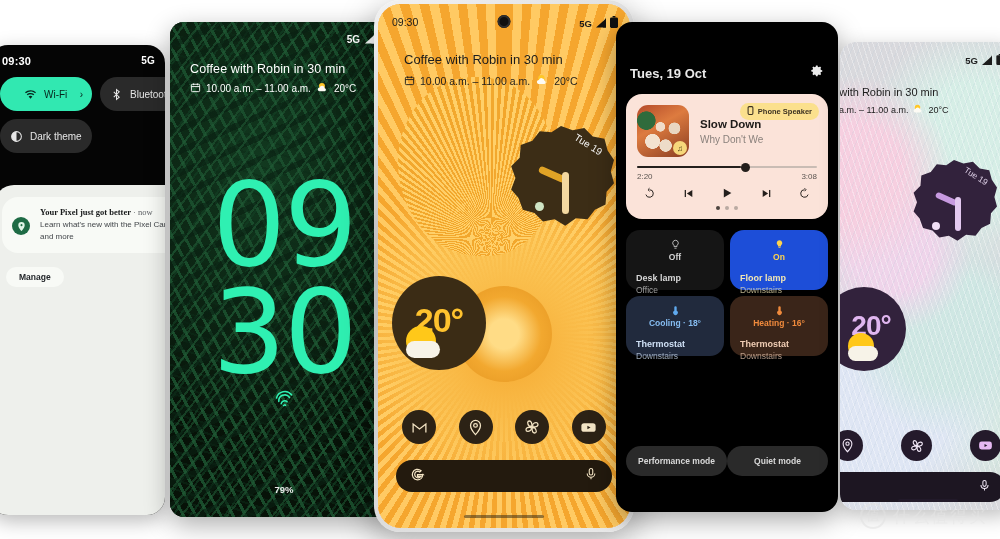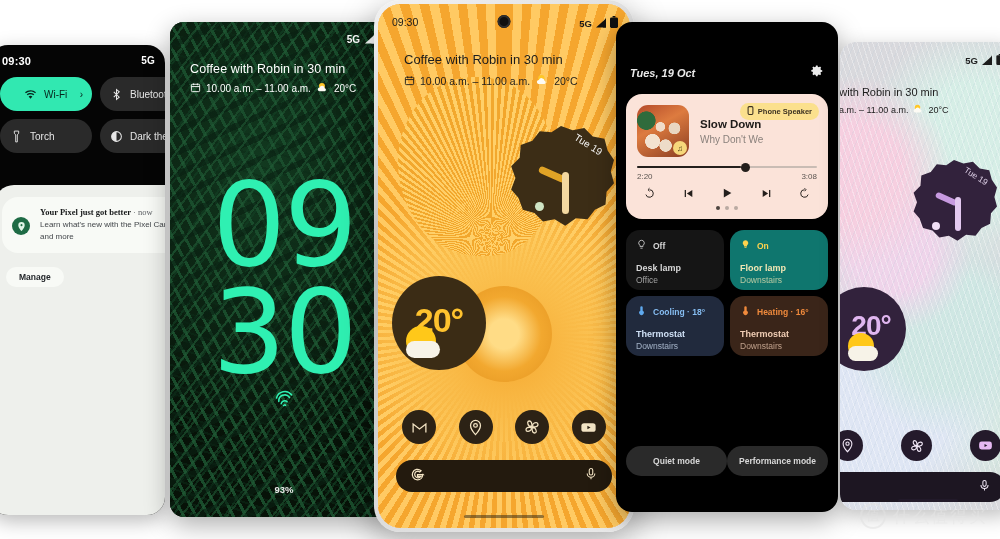"Tues, 19 Oct" #p4-head .dt { font-size: 11px -> 13px; font-style: italic -> none }
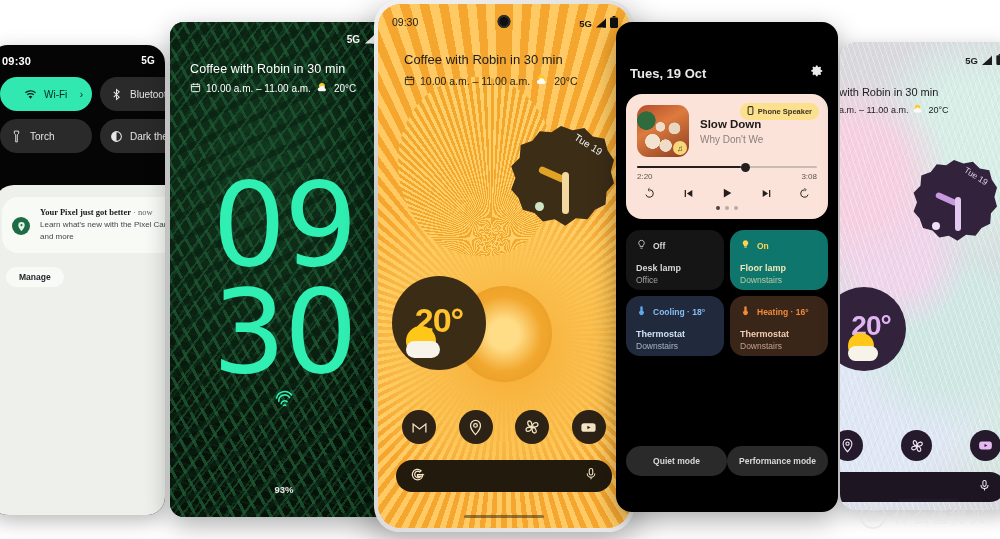"Torch" div.qs-tile { html: <div> <span> <svg> <path></path> </svg> </span> <span>Torch</span> </div> -> none }
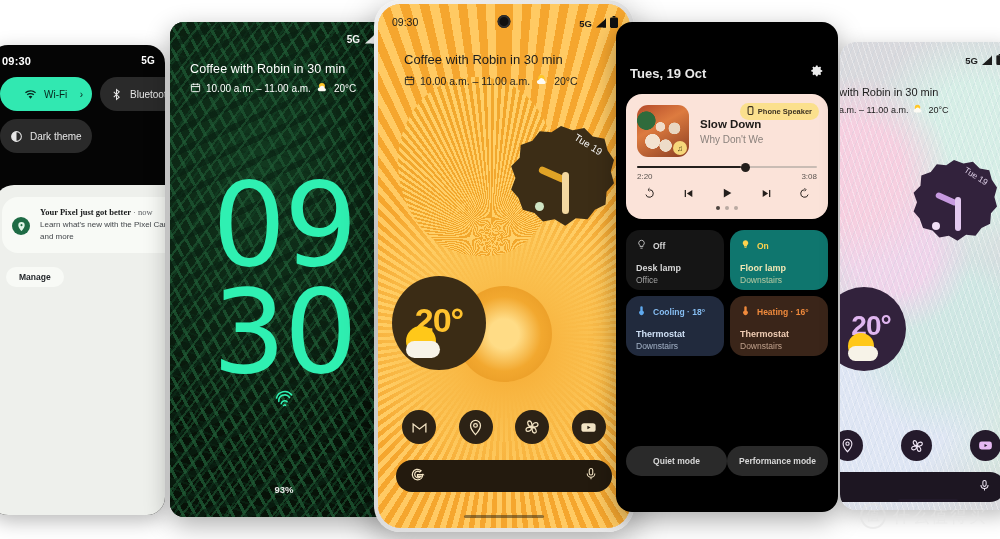"Off" .hcard .st { flex-direction: none -> column; gap: 6px -> none }
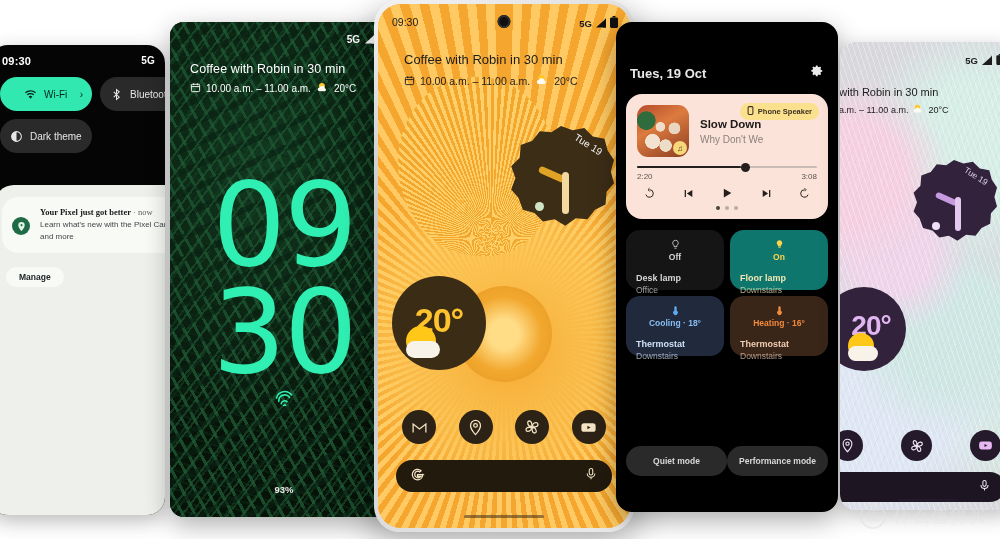"On" div.hcard { background: #0f766e -> #1d4ed8 }
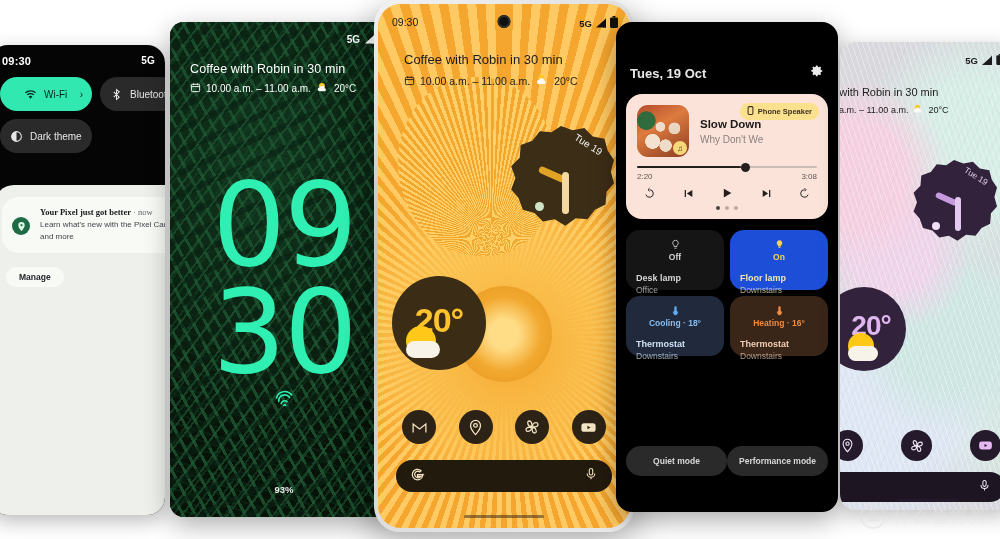"Quiet mode" div.modebtn { order: before "Performance mode" -> after "Performance mode" }
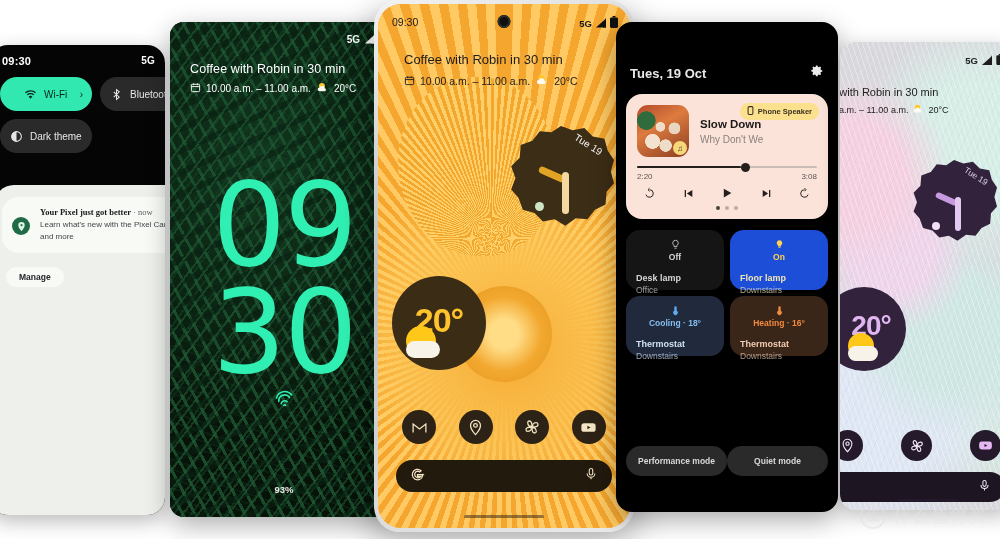"93%" div { text: 93% -> 79% }
